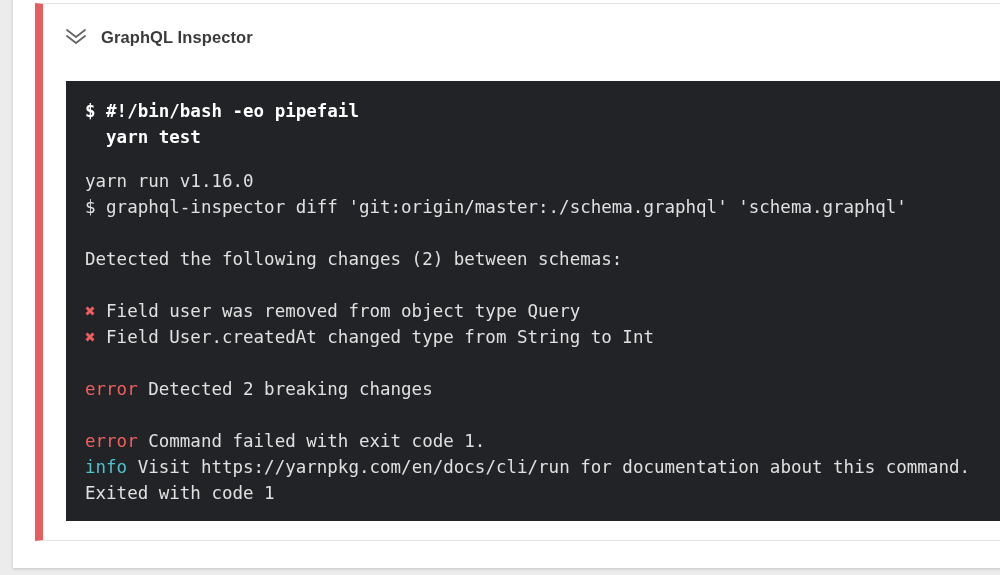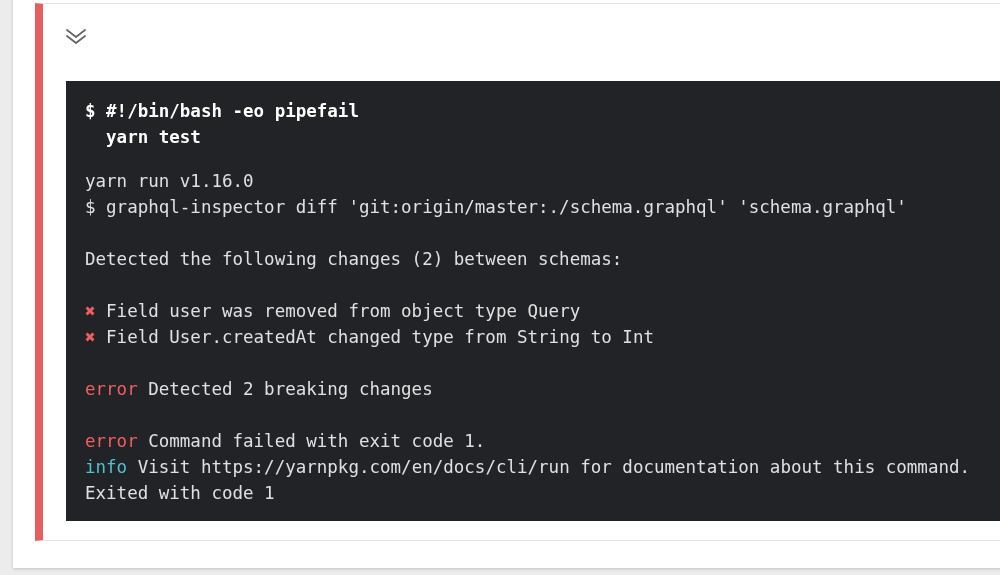"GraphQL Inspector" span.step-title { html: none -> <span>GraphQL Inspector</span> }
